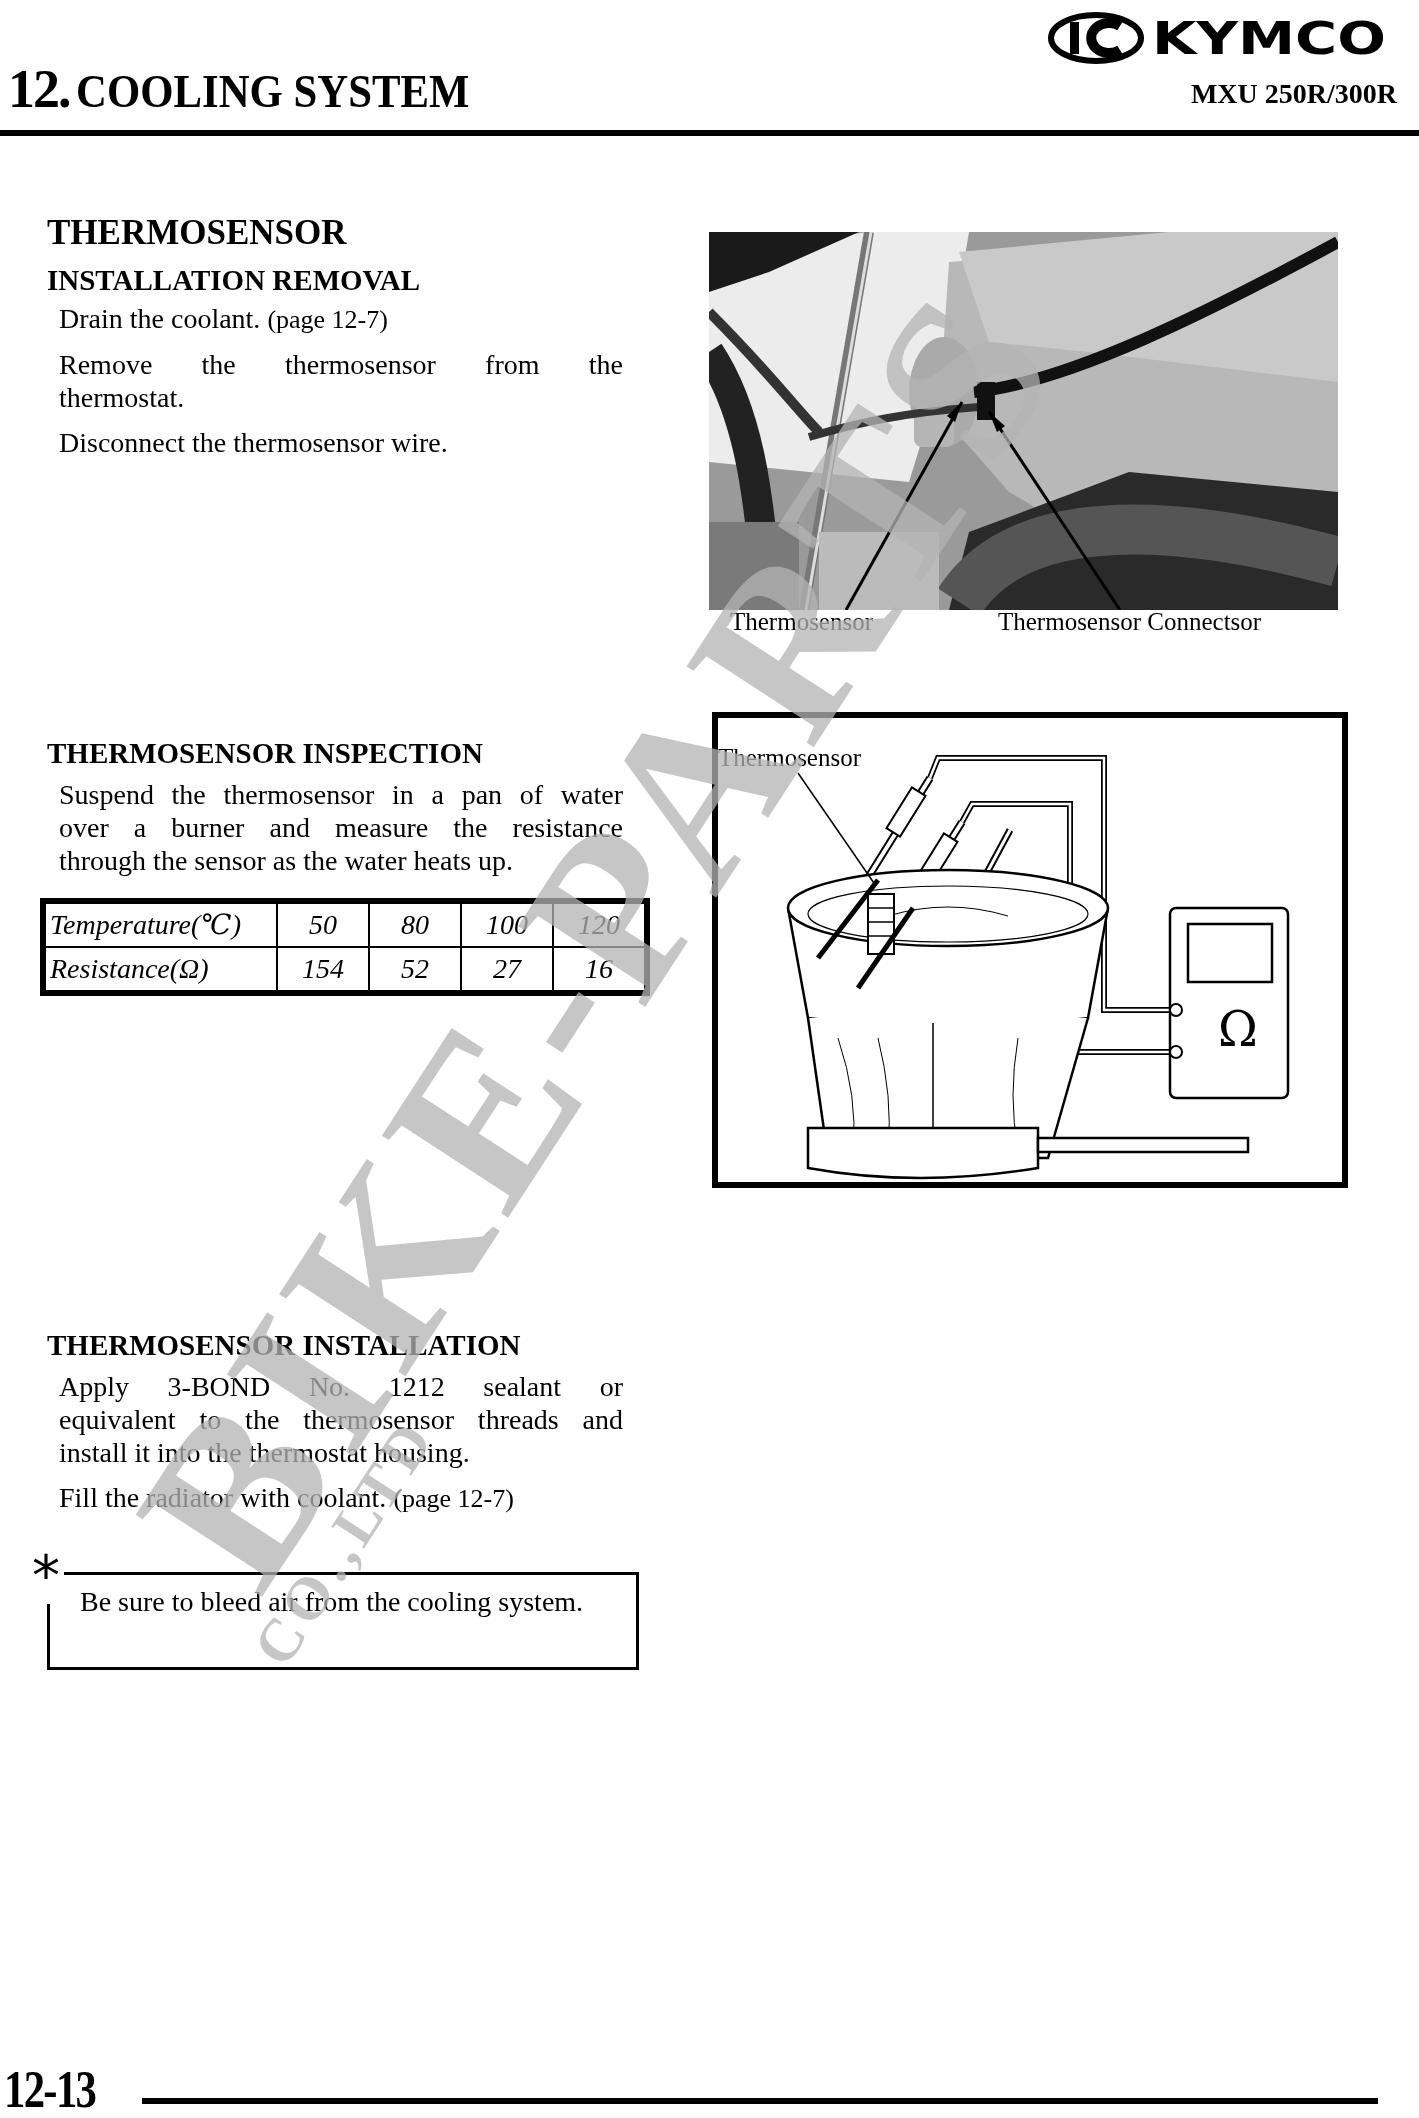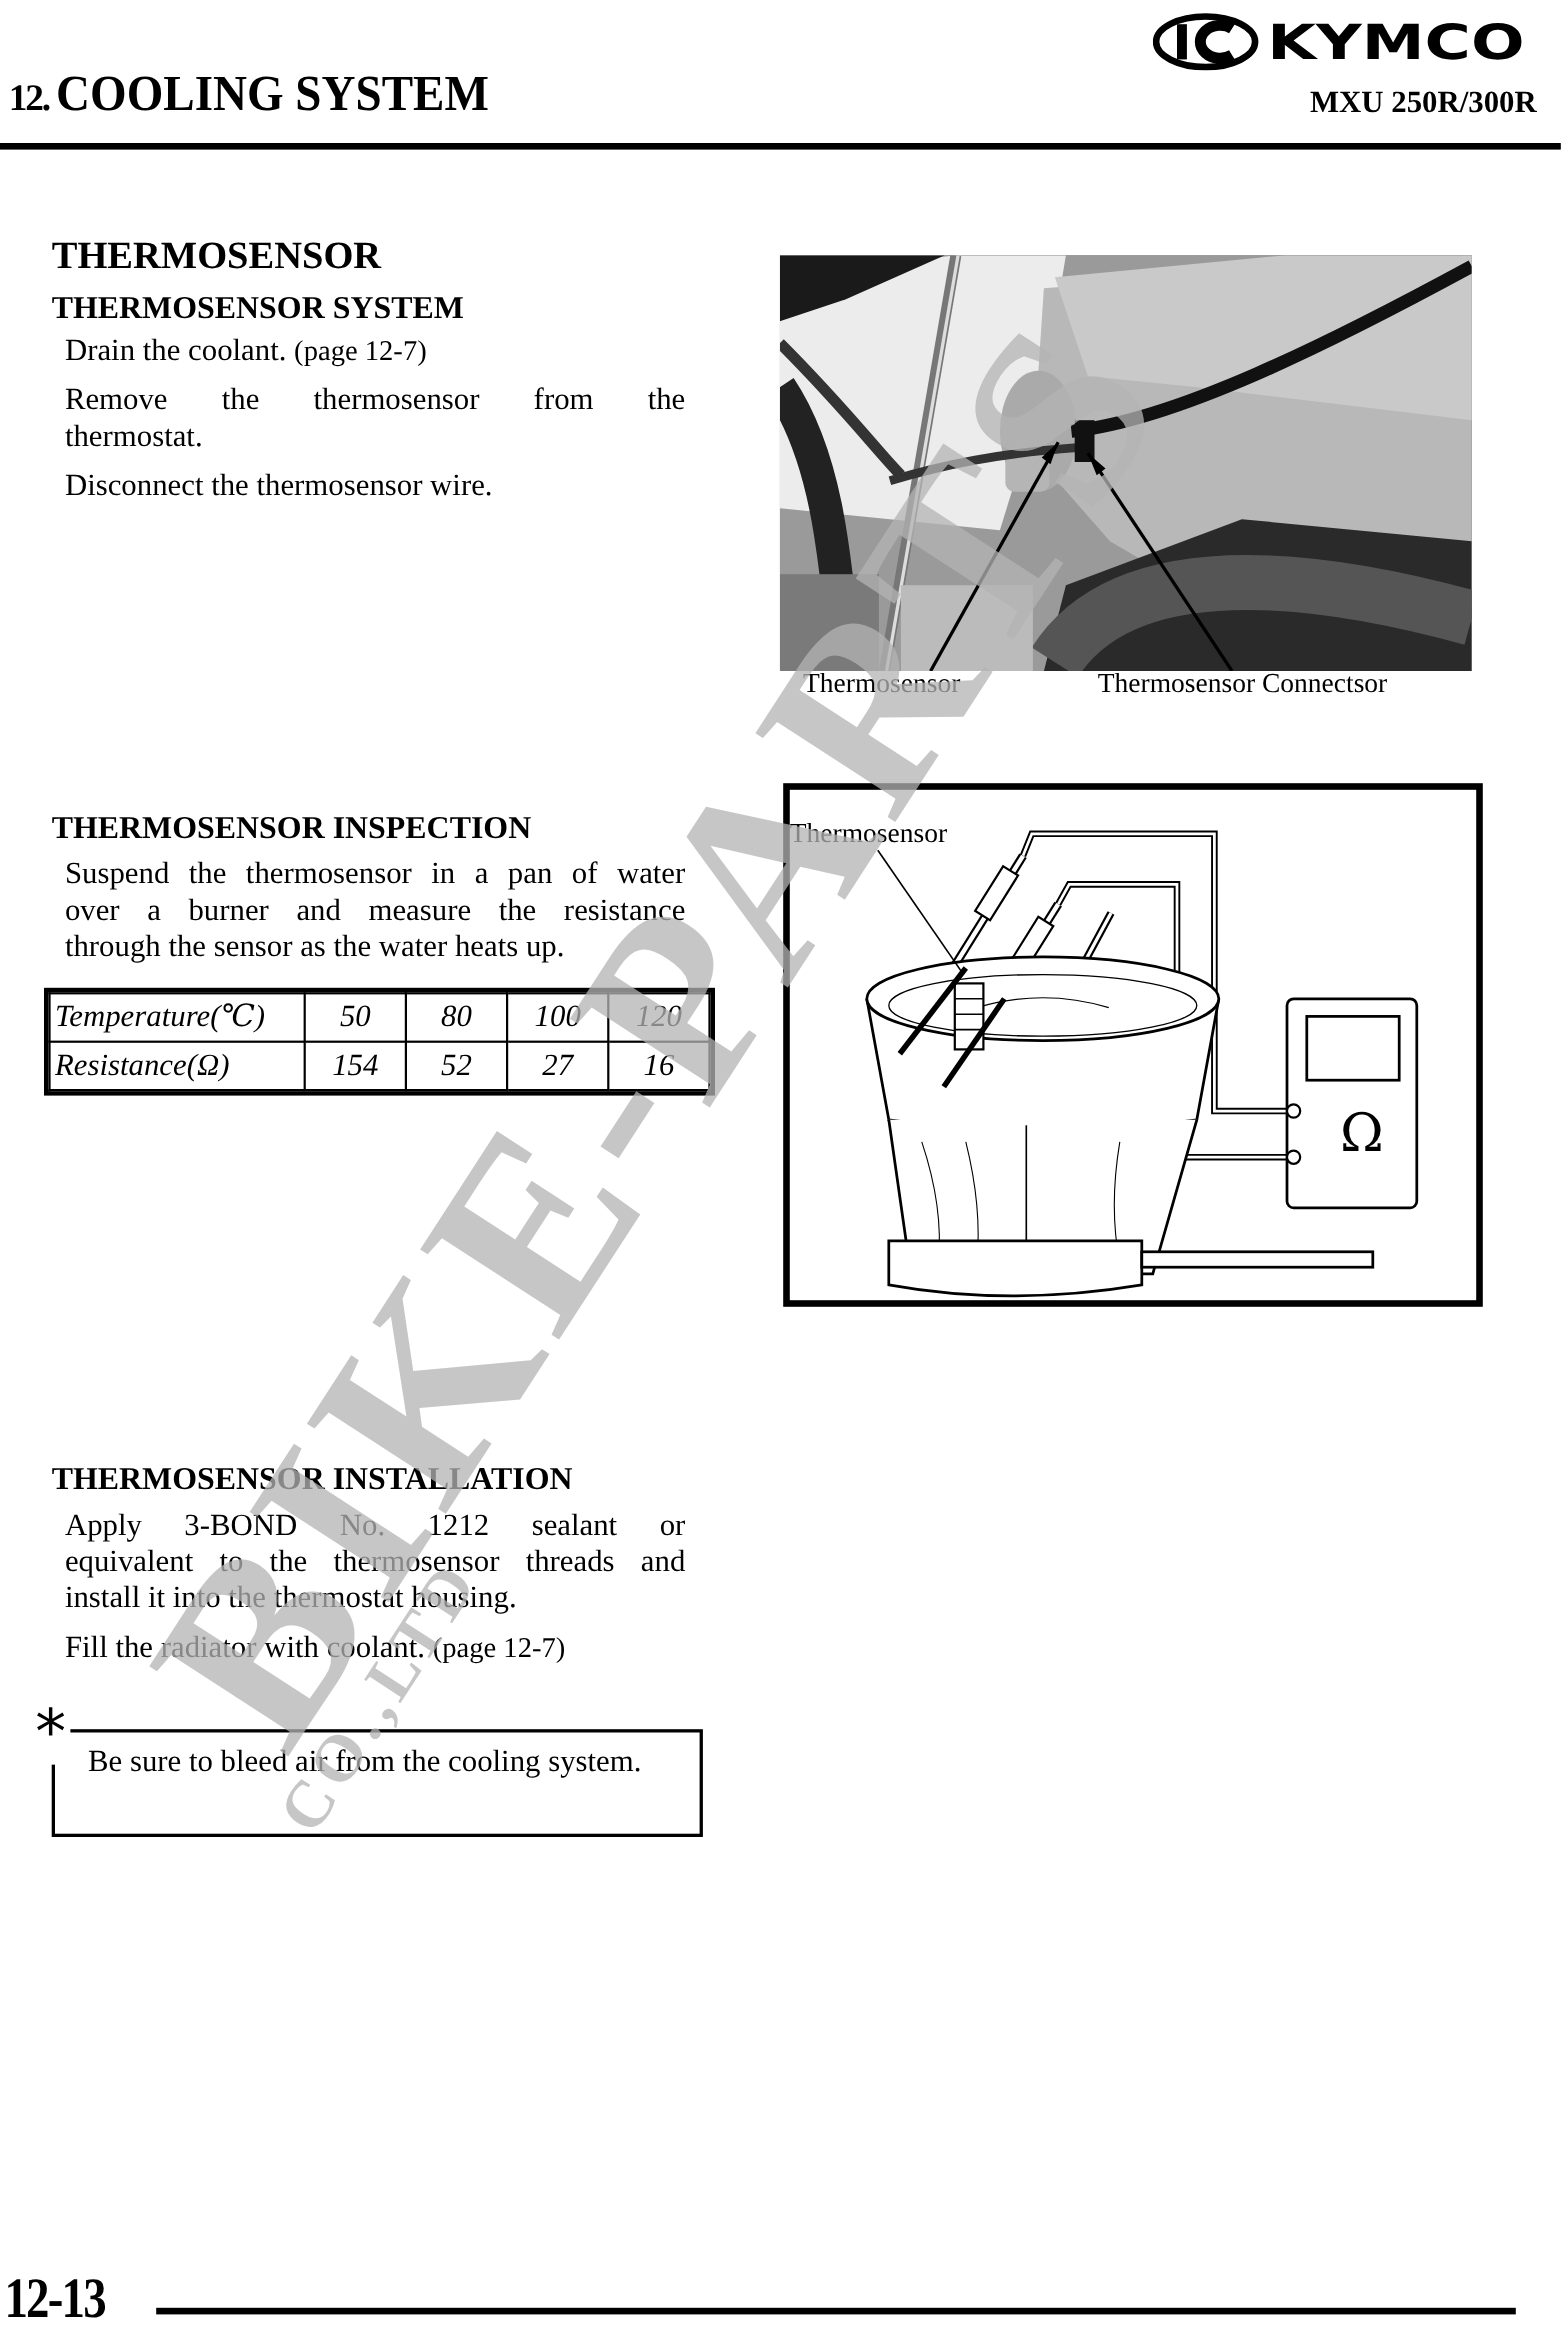"12." .chapter-title .num { font-size: 34px -> 54px }
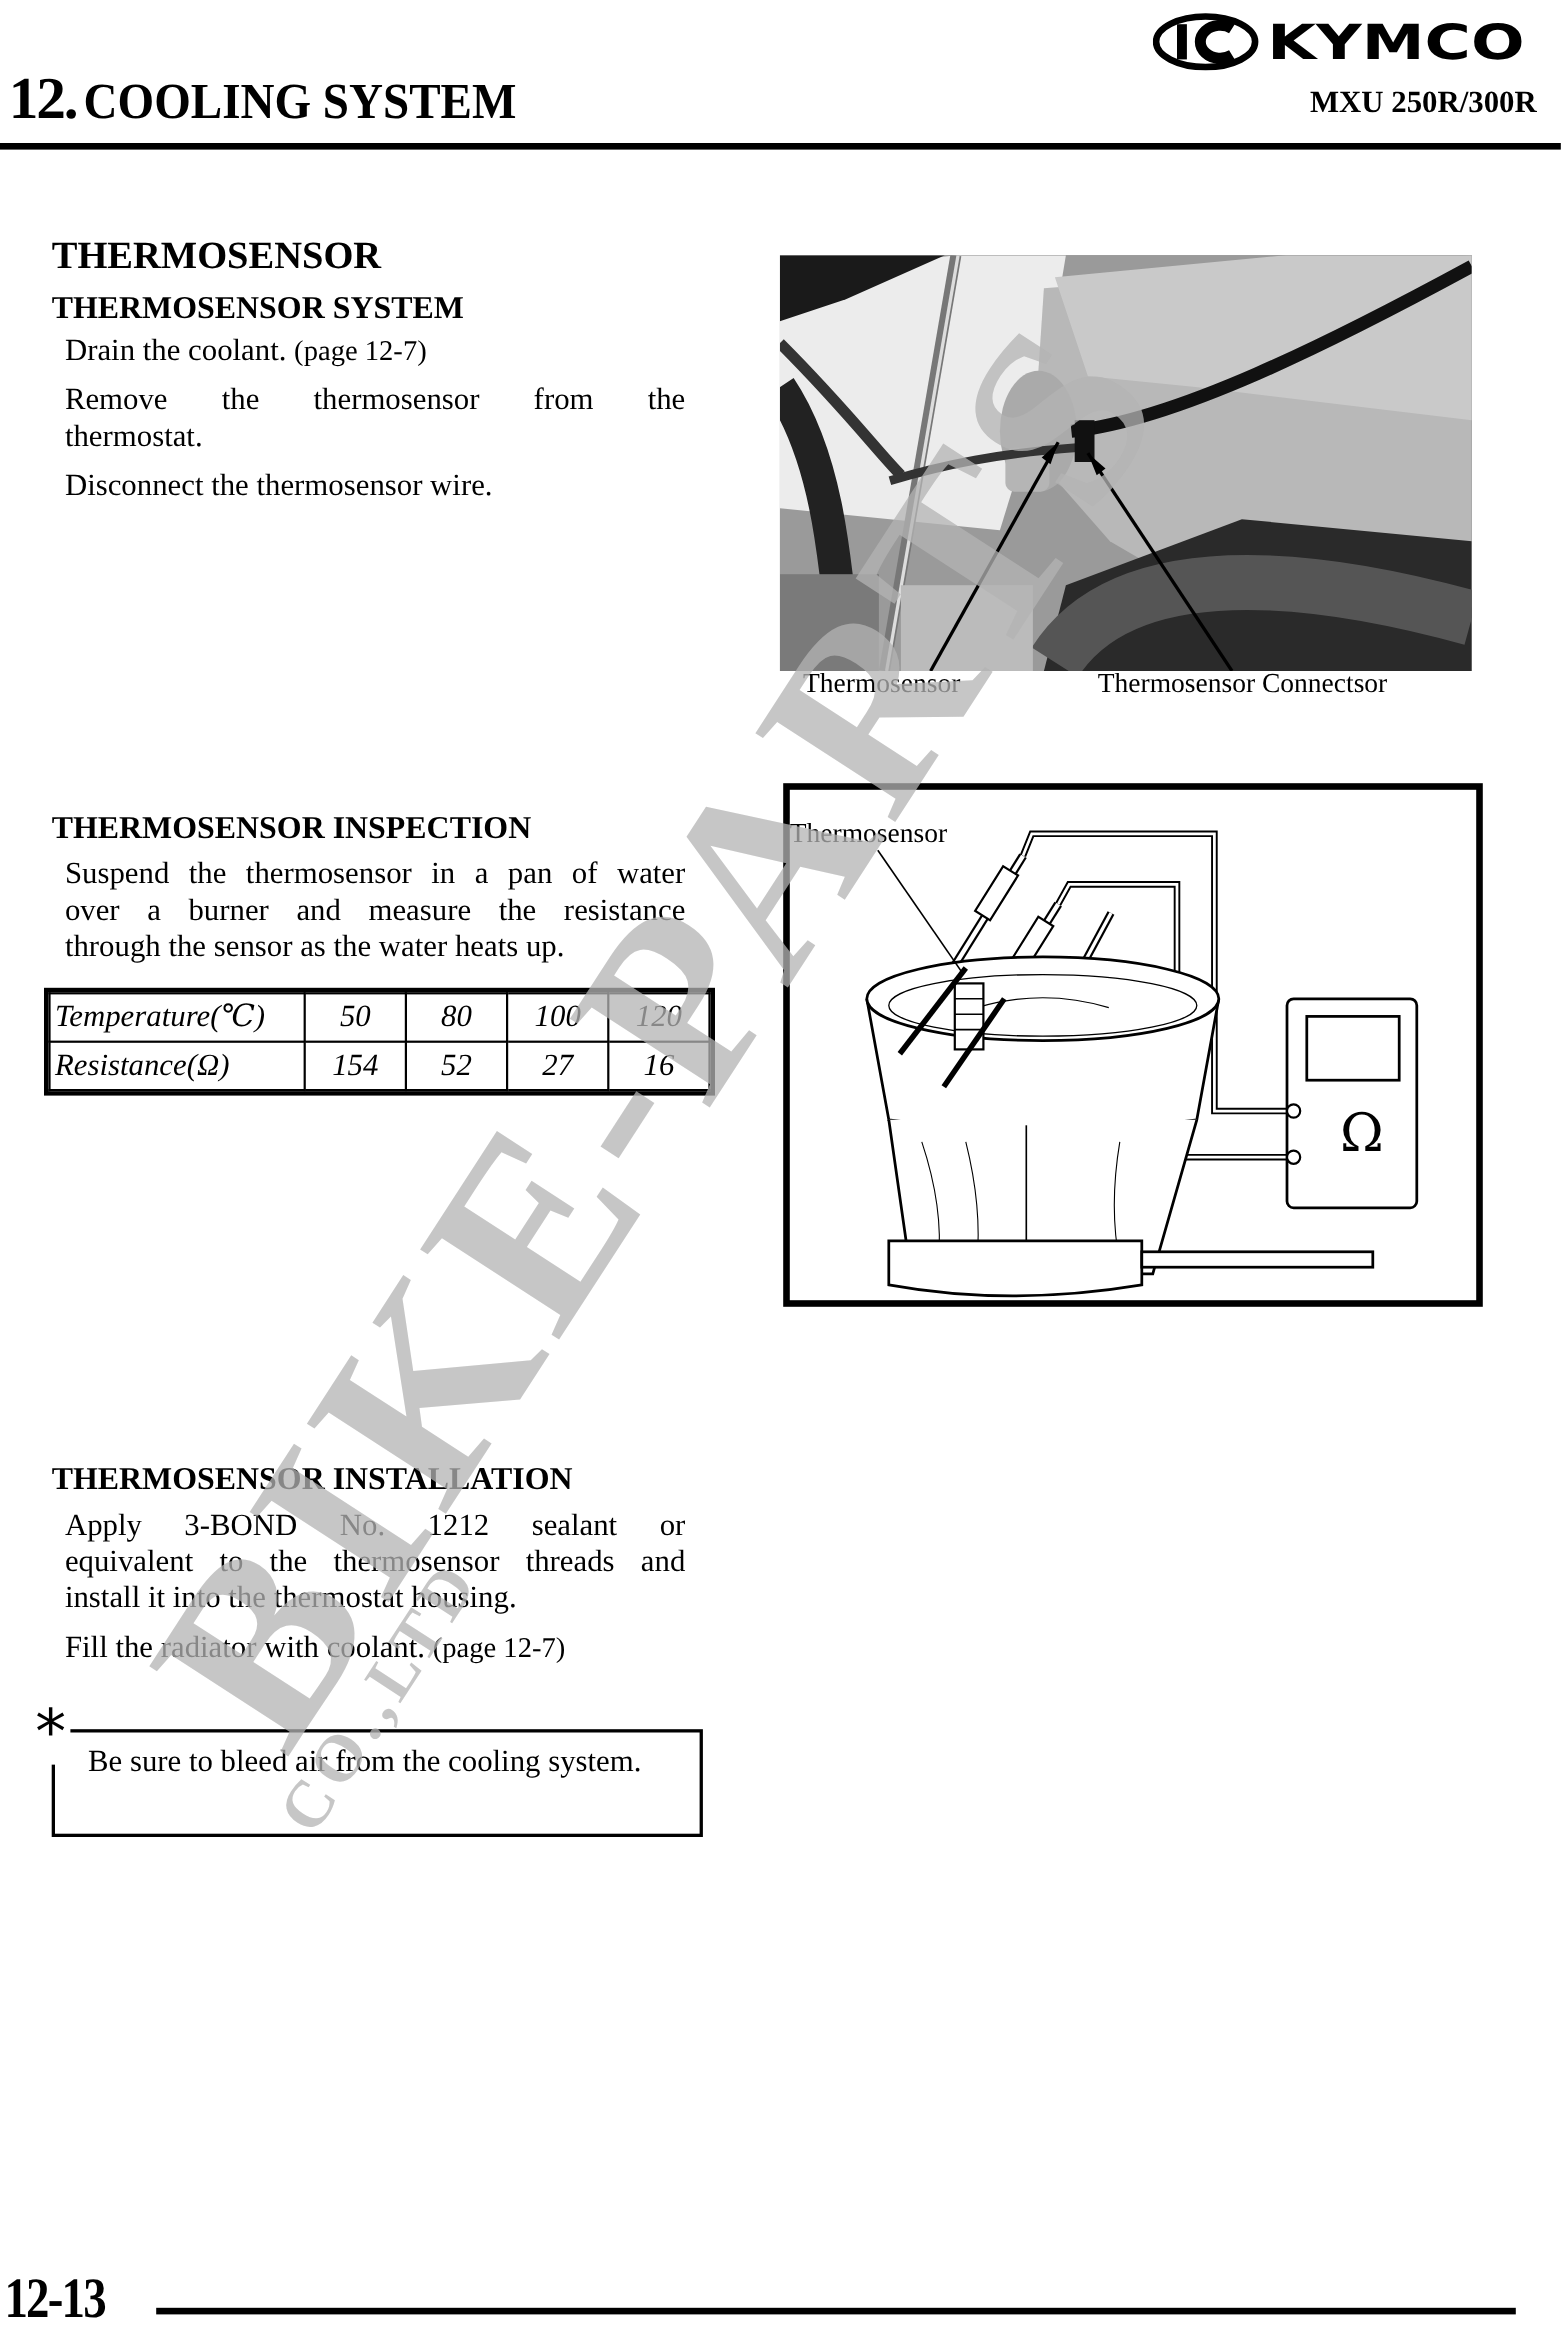"THERMOSENSOR SYSTEM" h3.sub { text: THERMOSENSOR SYSTEM -> INSTALLATION REMOVAL }
